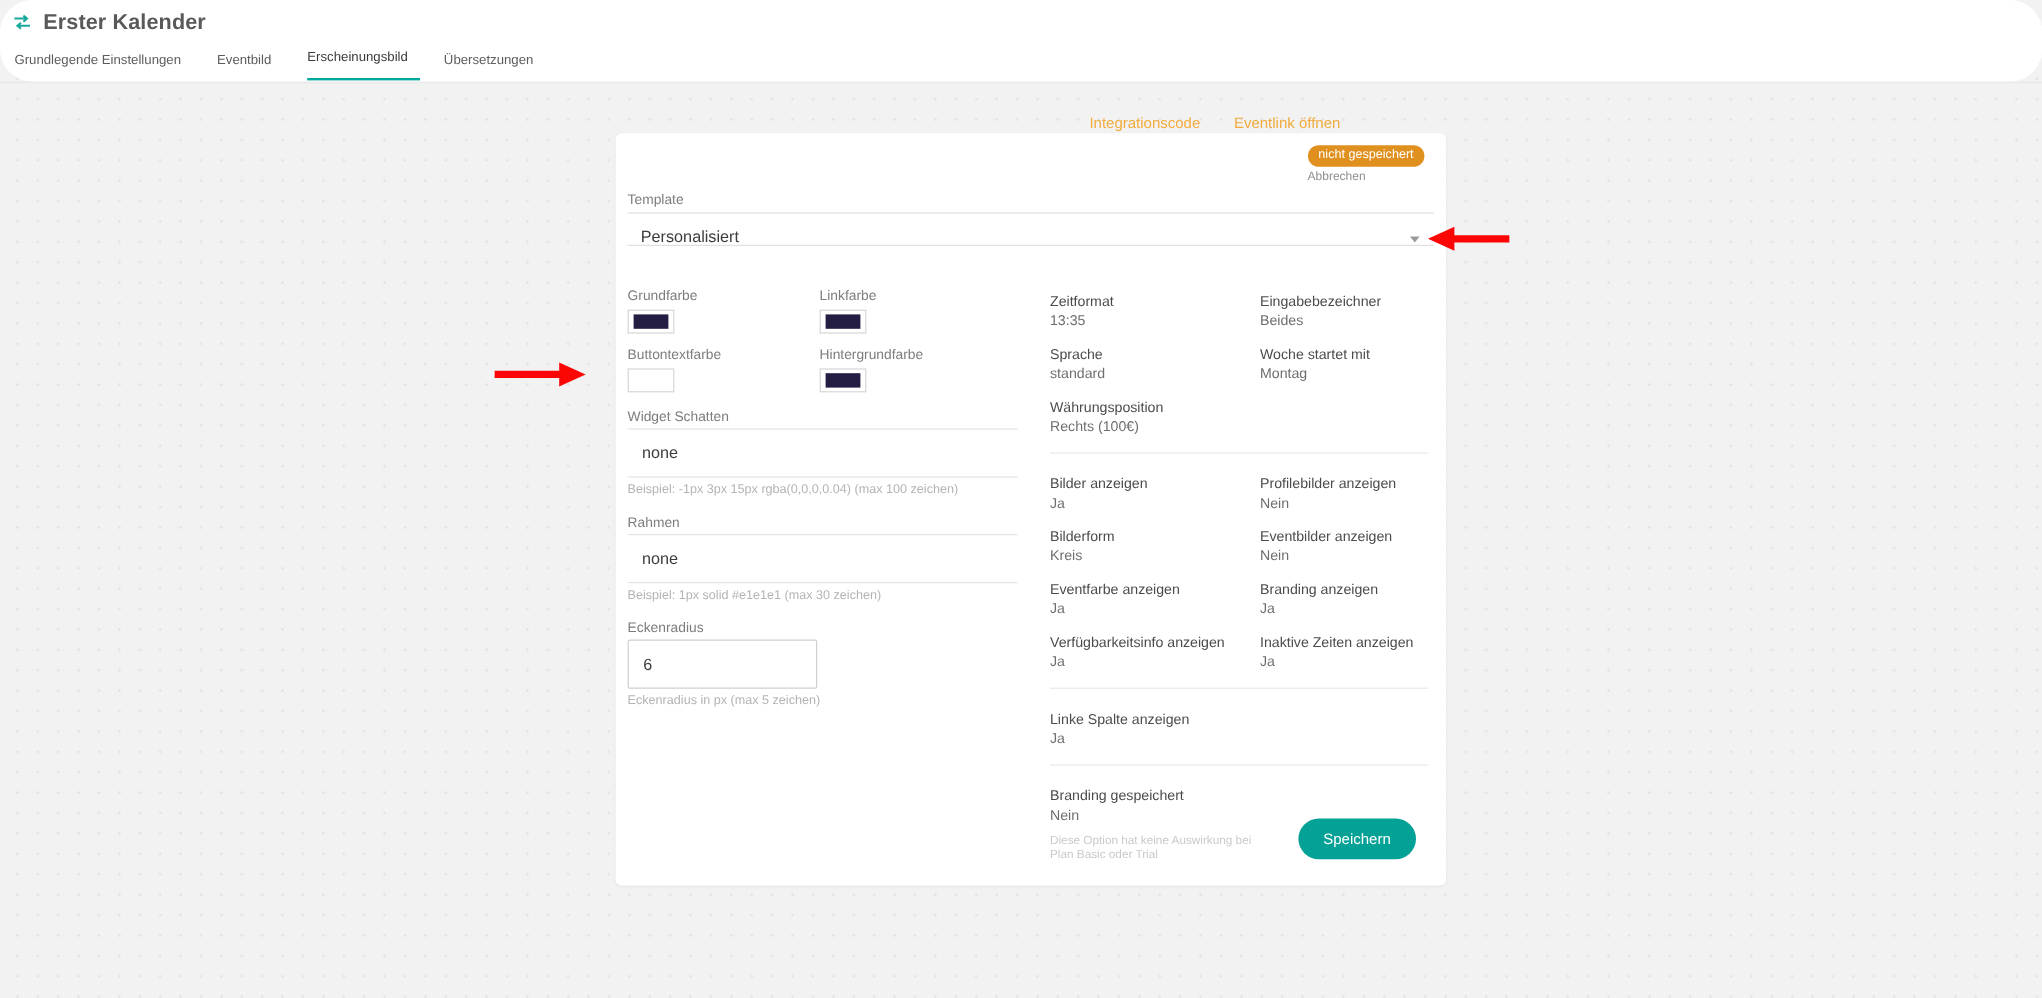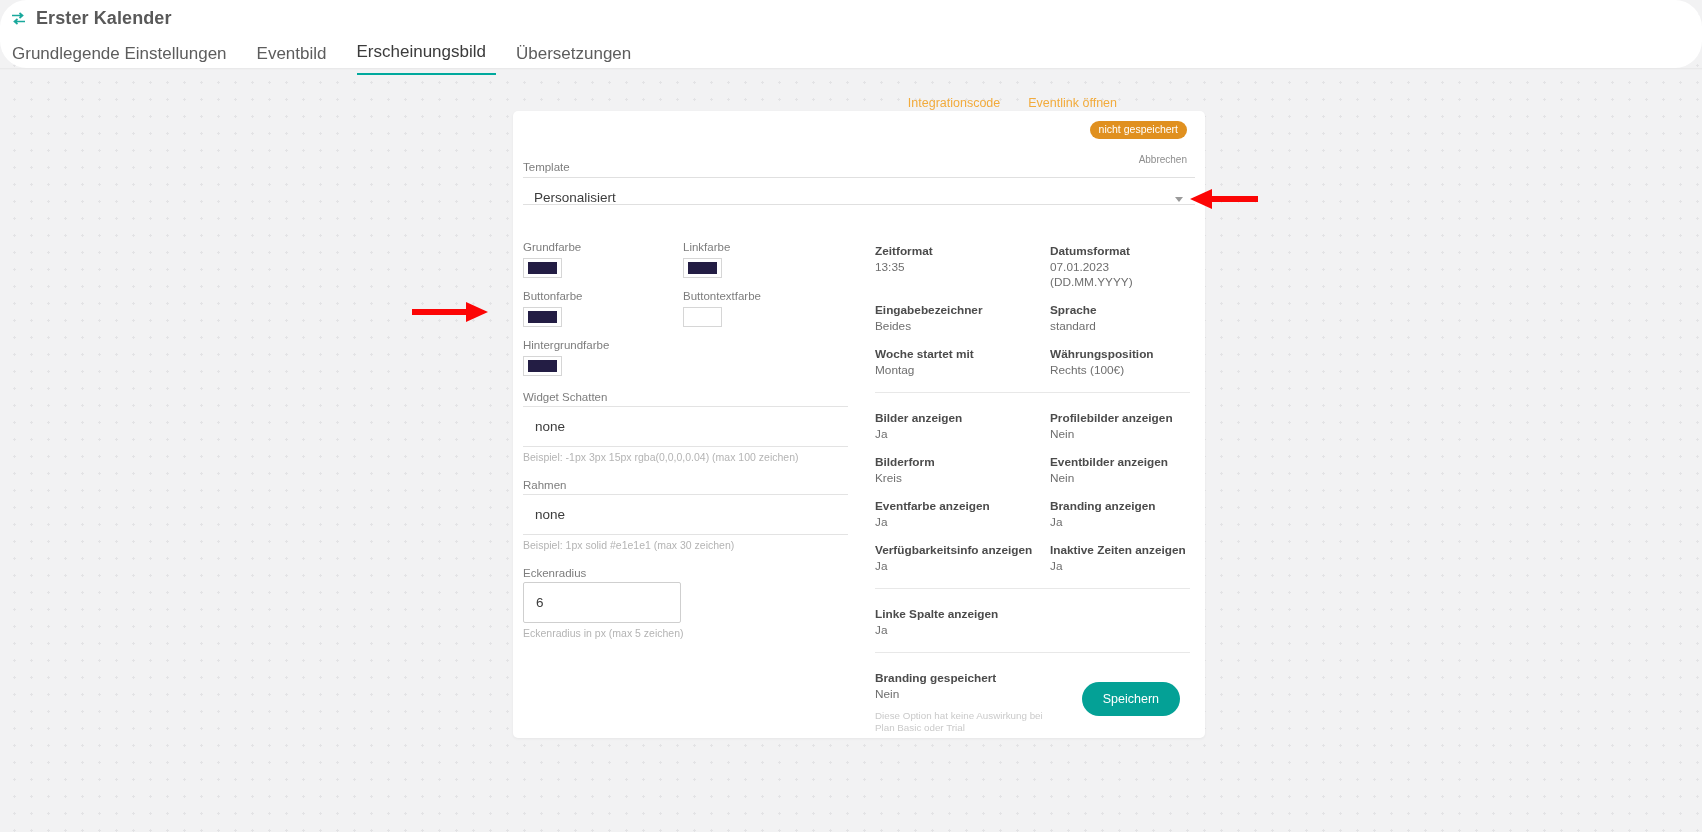"Grundlegende Einstellungen" .tab { font-size: 17px -> 11px }
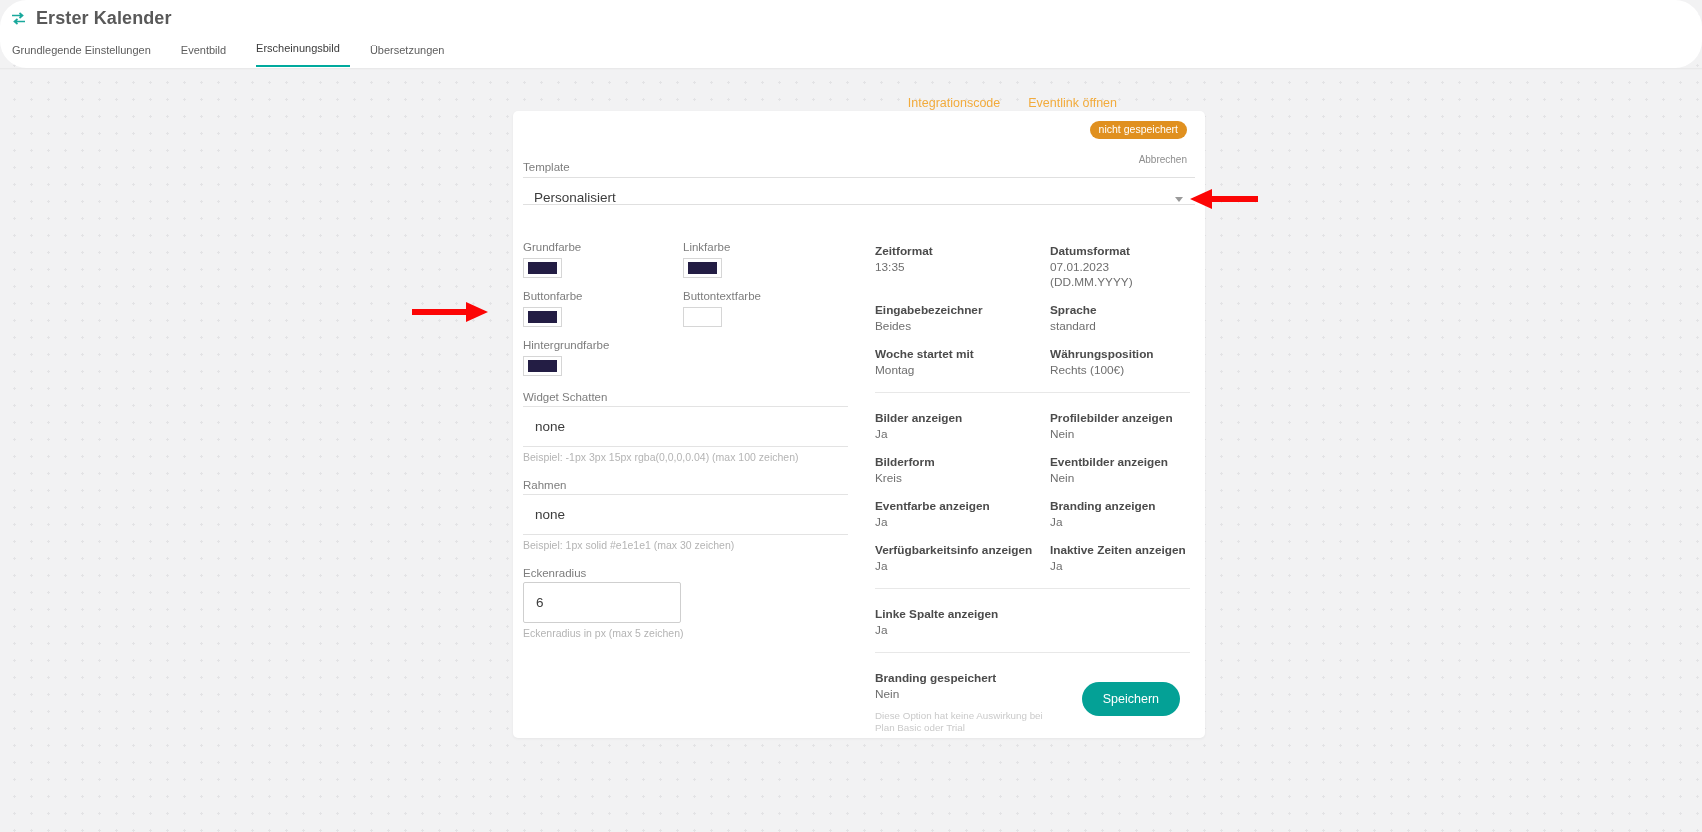"nicht gespeichert" .card-actions { align-items: flex-end -> none; gap: 15px -> 3px }
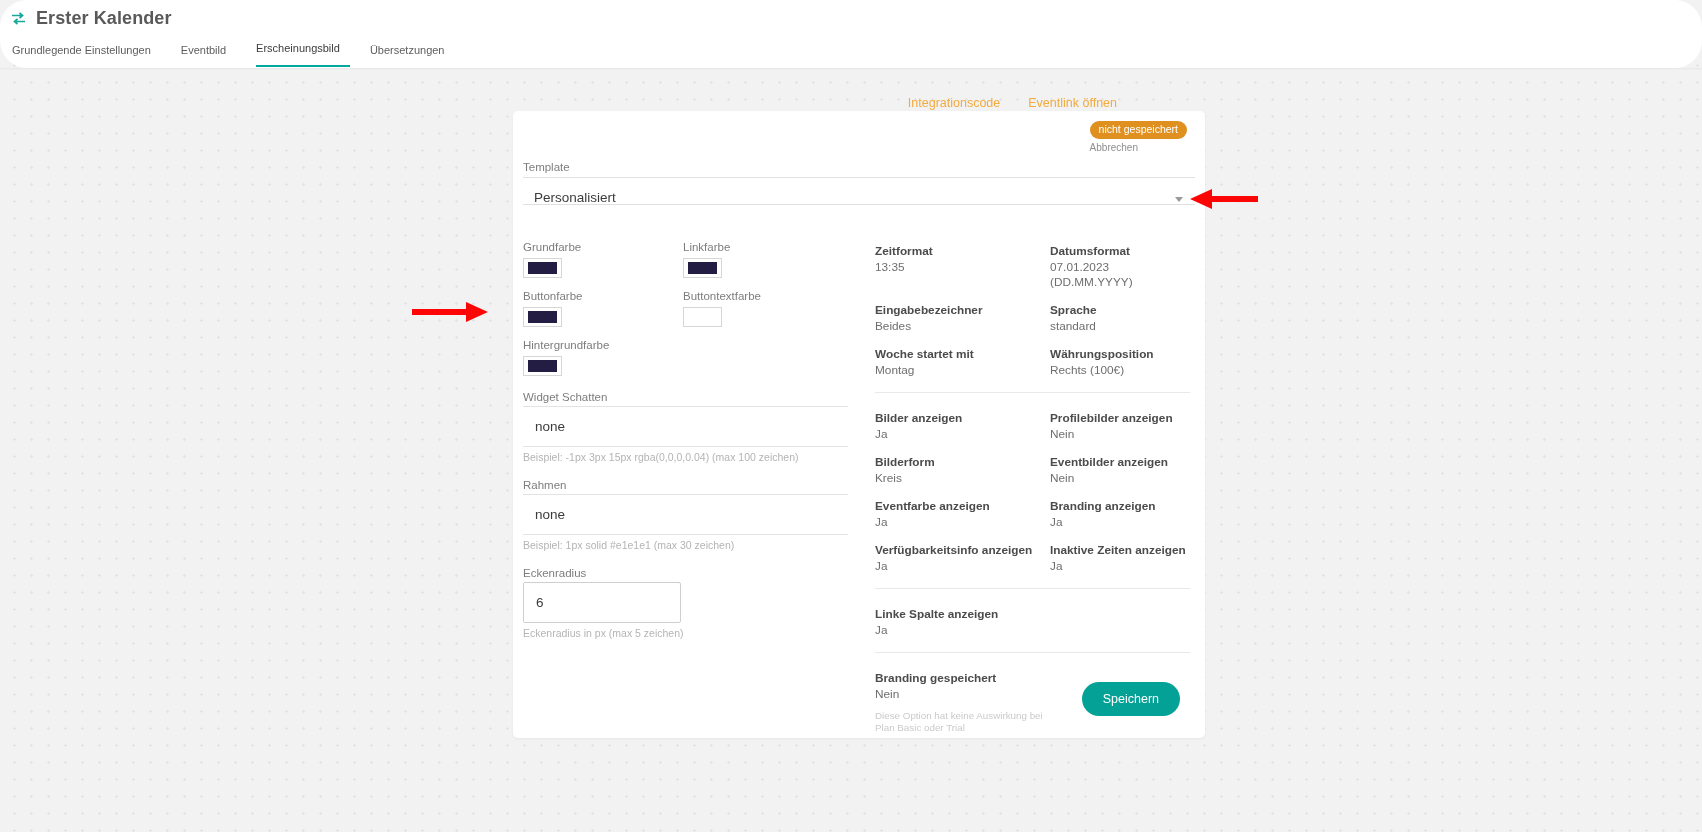"Zeitformat" .setting-name { font-weight: bold -> none }
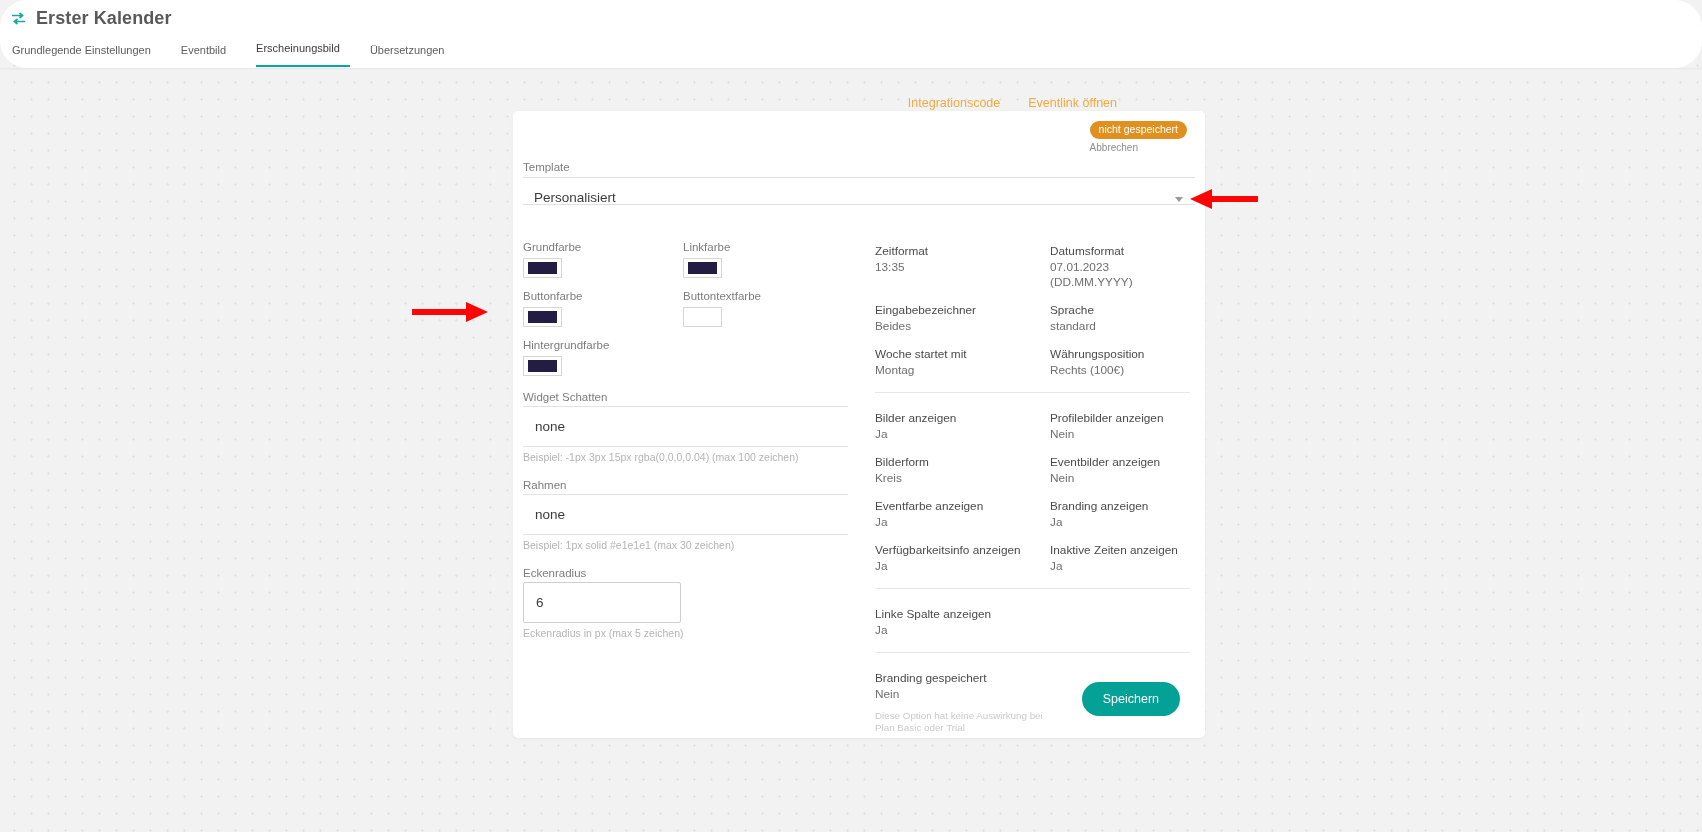"Datumsformat" div { html: <div> <div>Datumsformat</div> <div>07.01.2023 (DD.MM.YYYY)</div> </div> -> none }
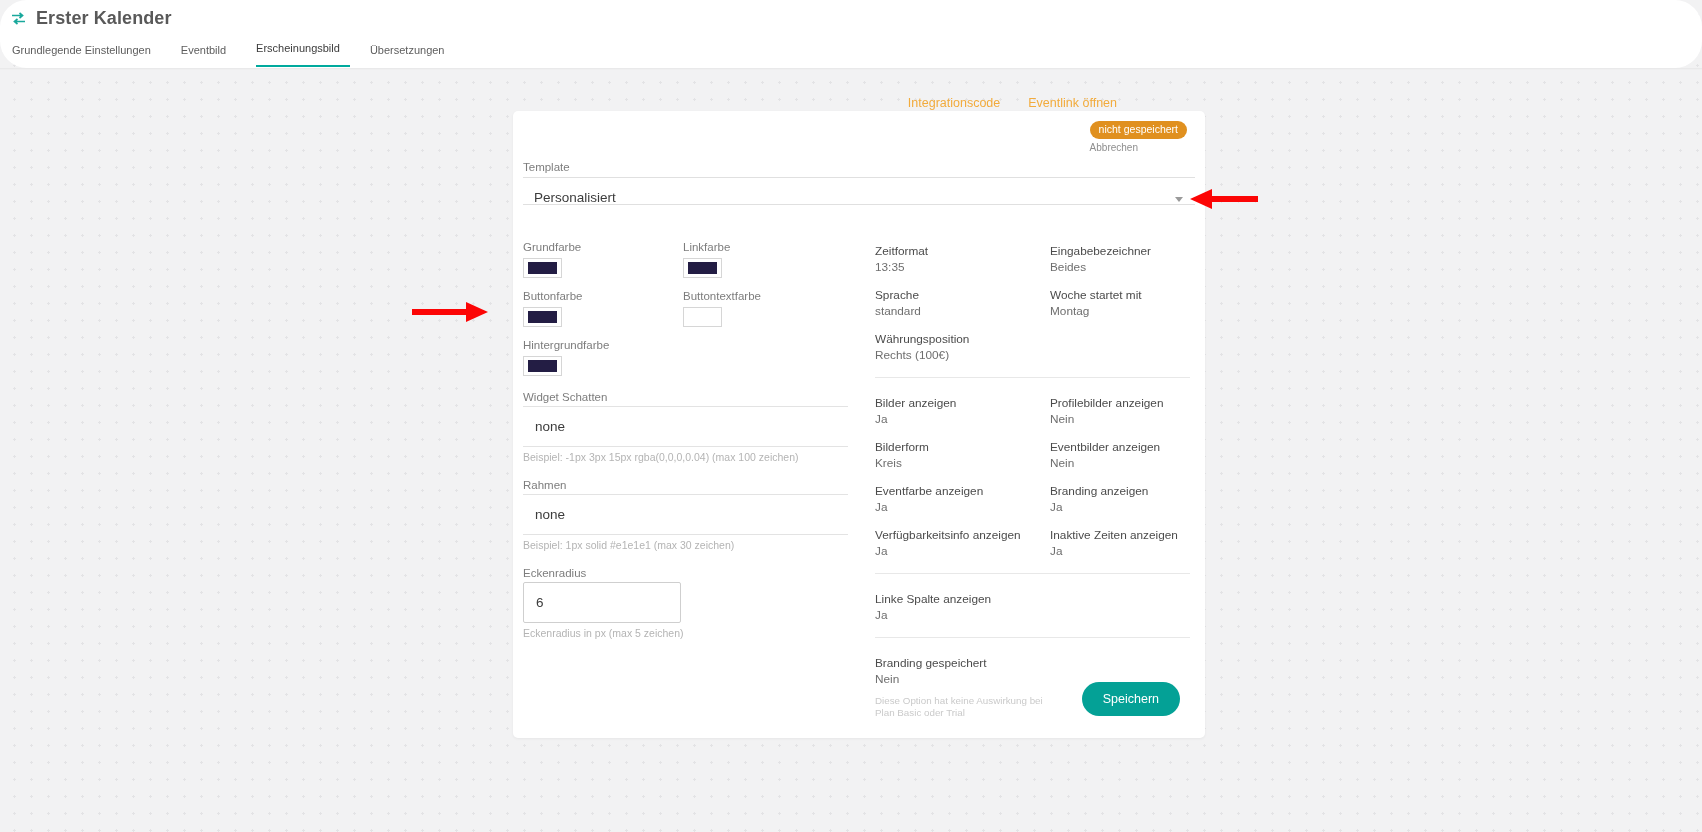"Buttonfarbe" div.color-cell { html: <div> <div>Buttonfarbe</div> <div> <div></div> </div> </div> -> none }
